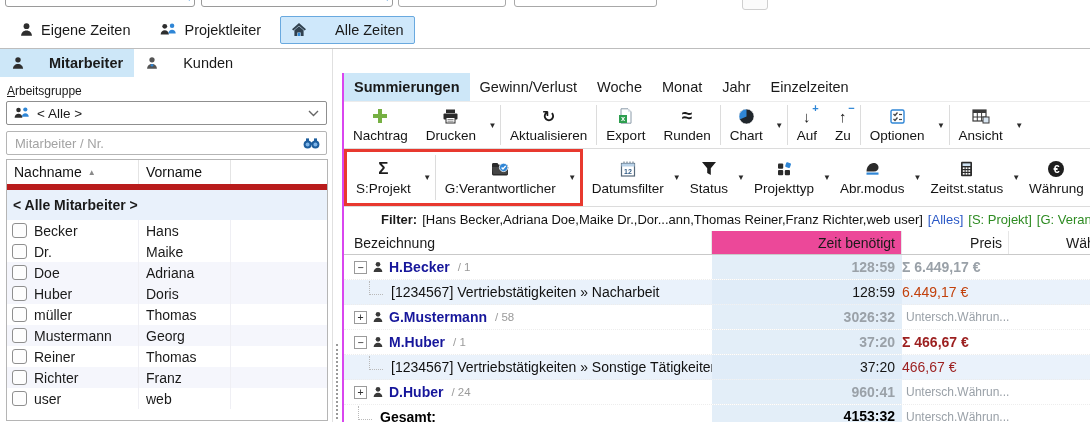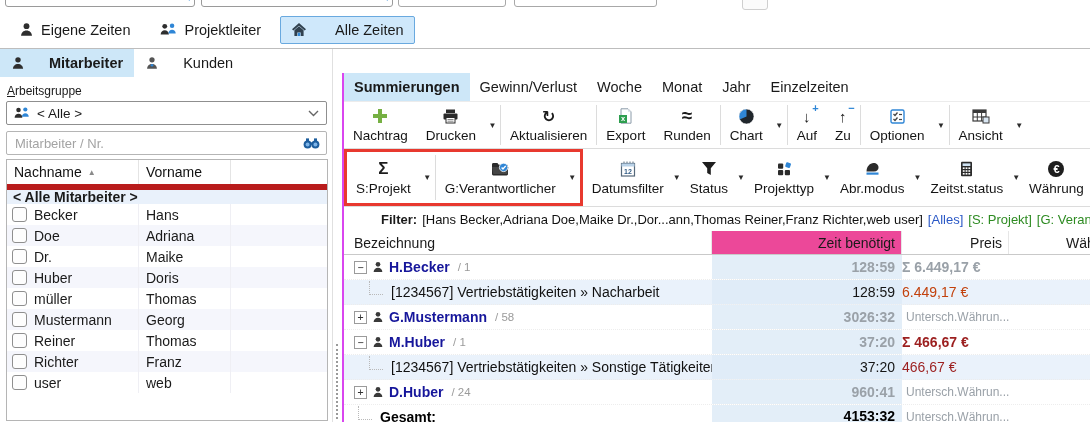"< Alle Mitarbeiter >" .allrow { height: 14px -> 30px }
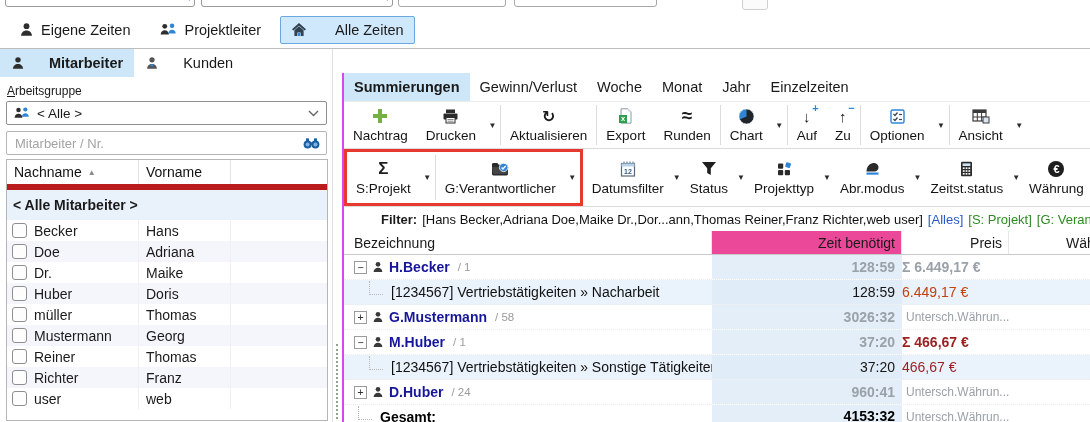"Doe" div.lrow { order: before "Dr." -> after "Dr." }
